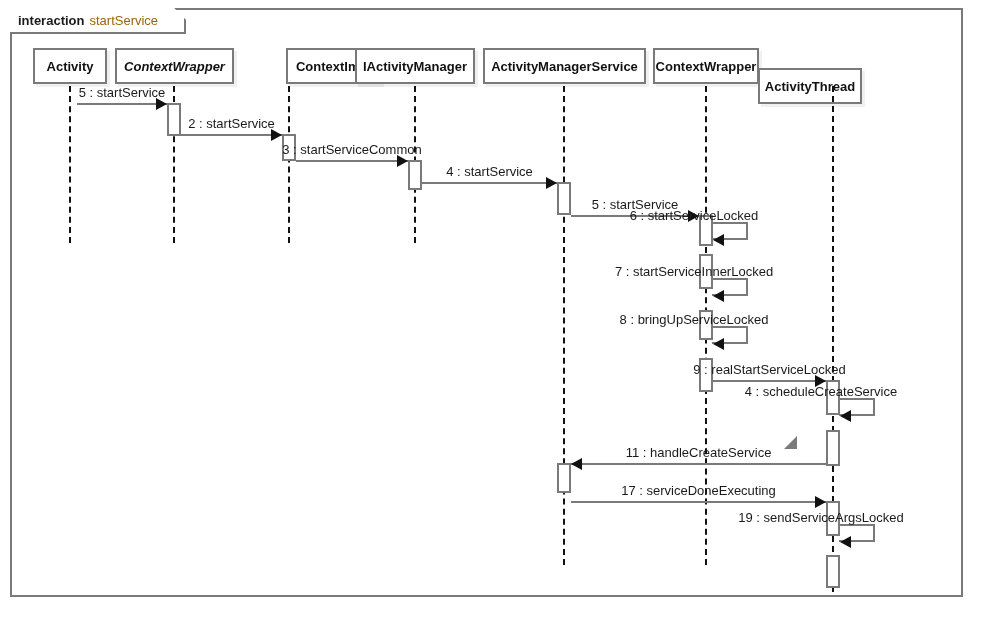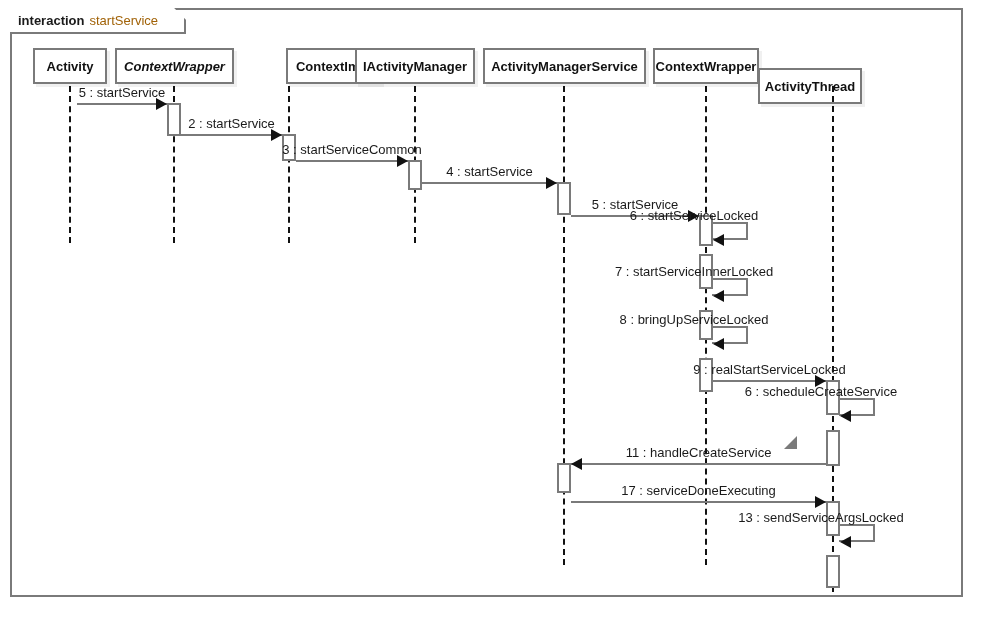"6 : scheduleCreateService" div.msg-label { text: 6 -> 4 }
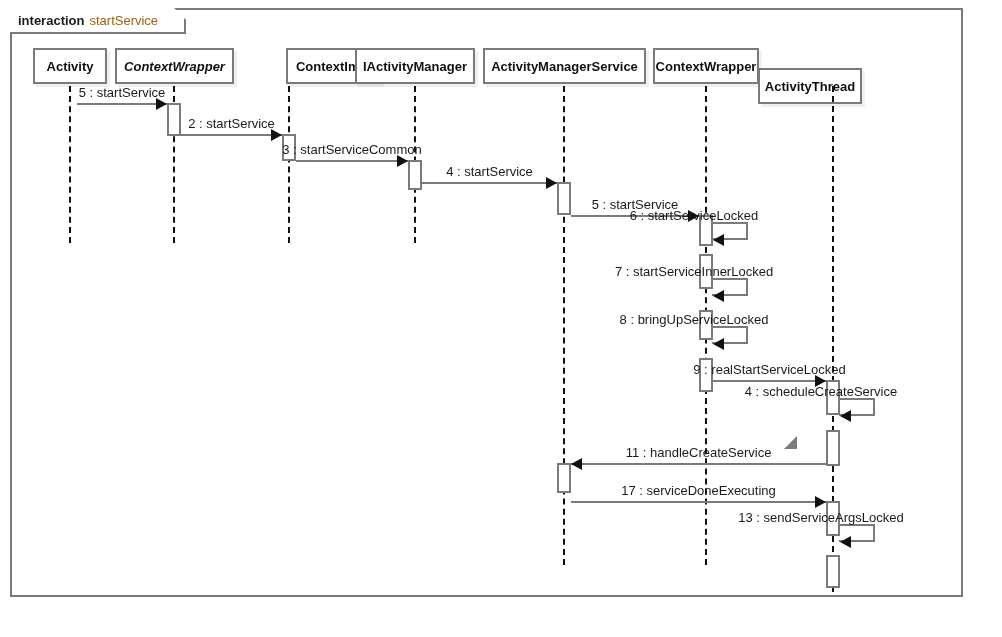"13 : sendServiceArgsLocked" div.msg-label { text: 13 -> 19 }
